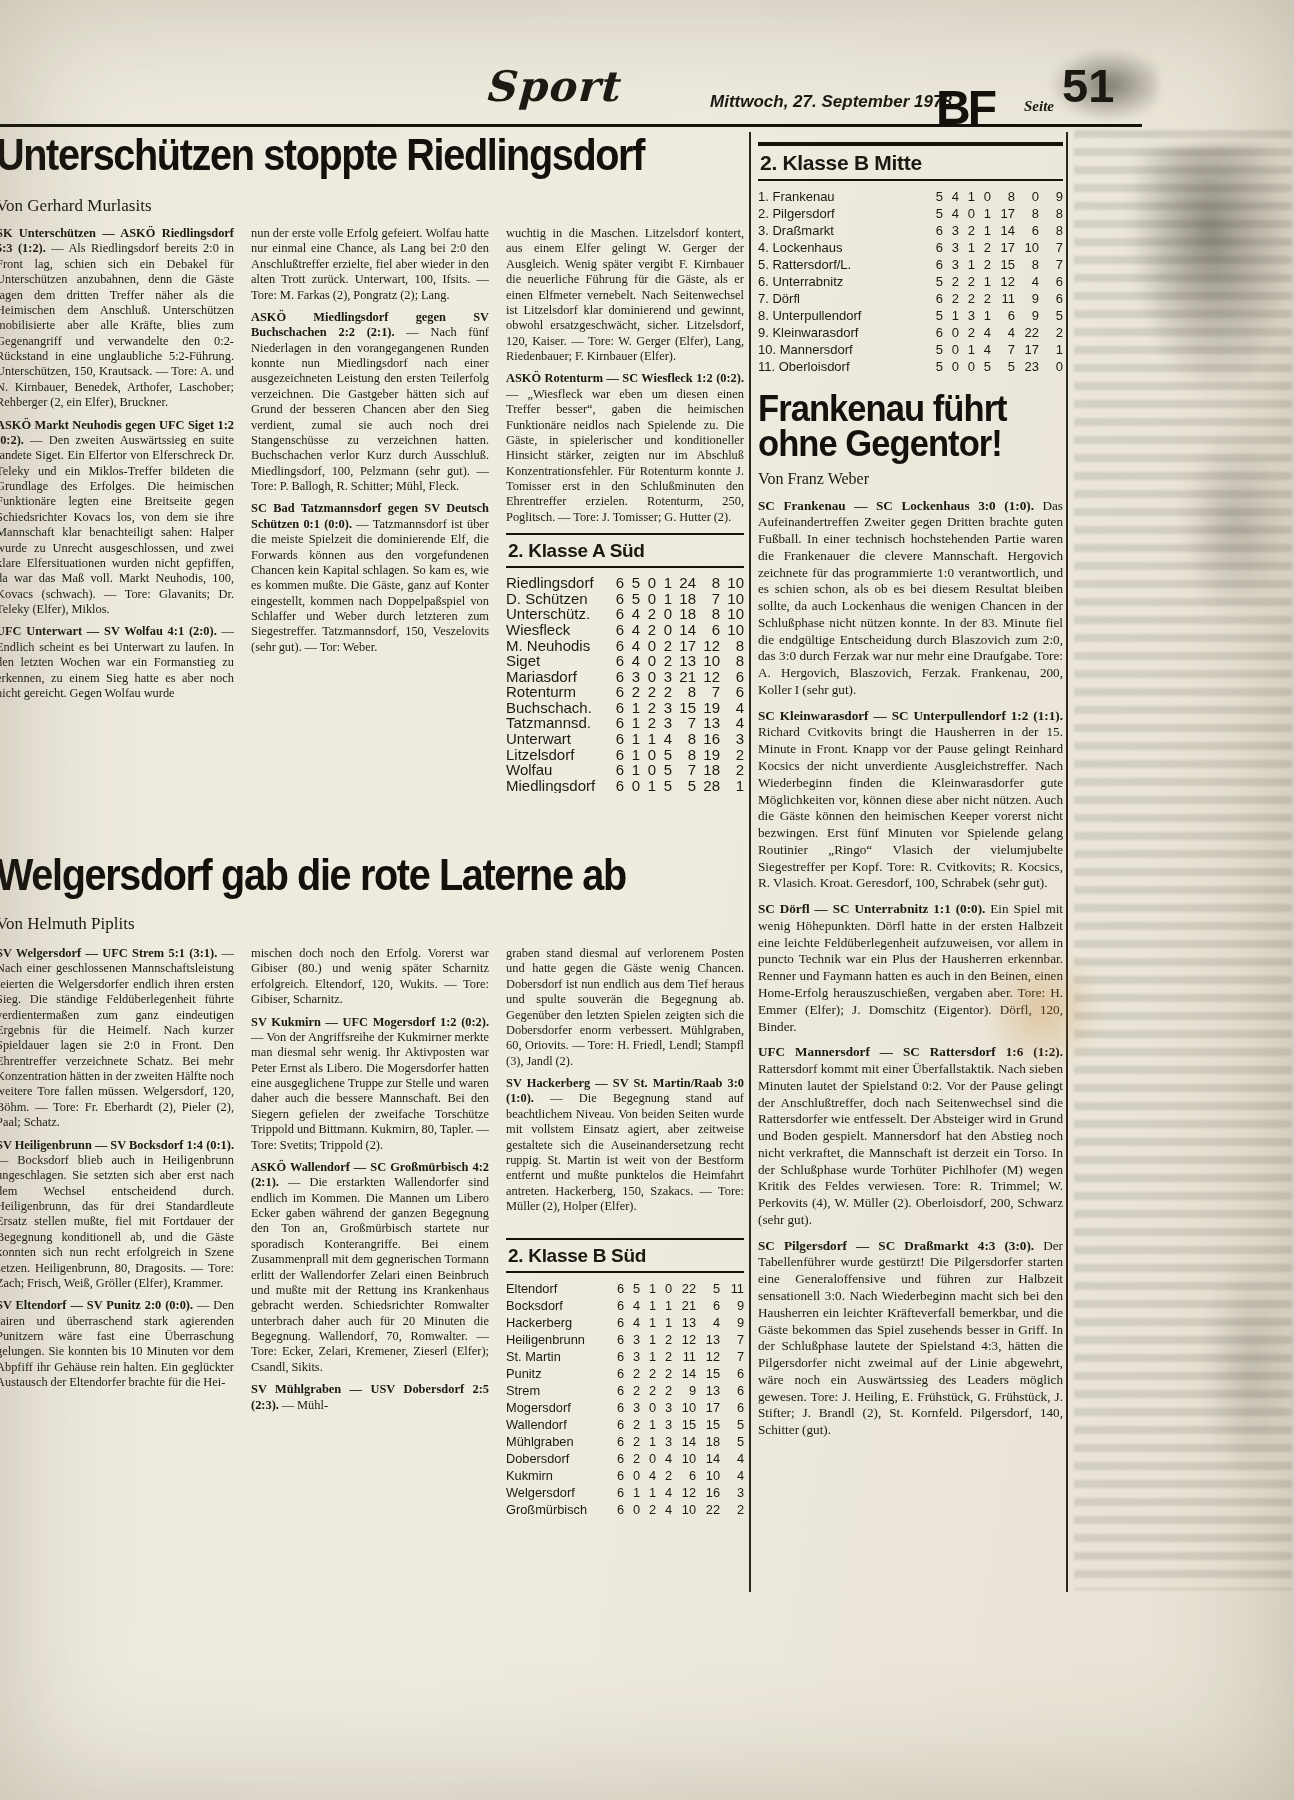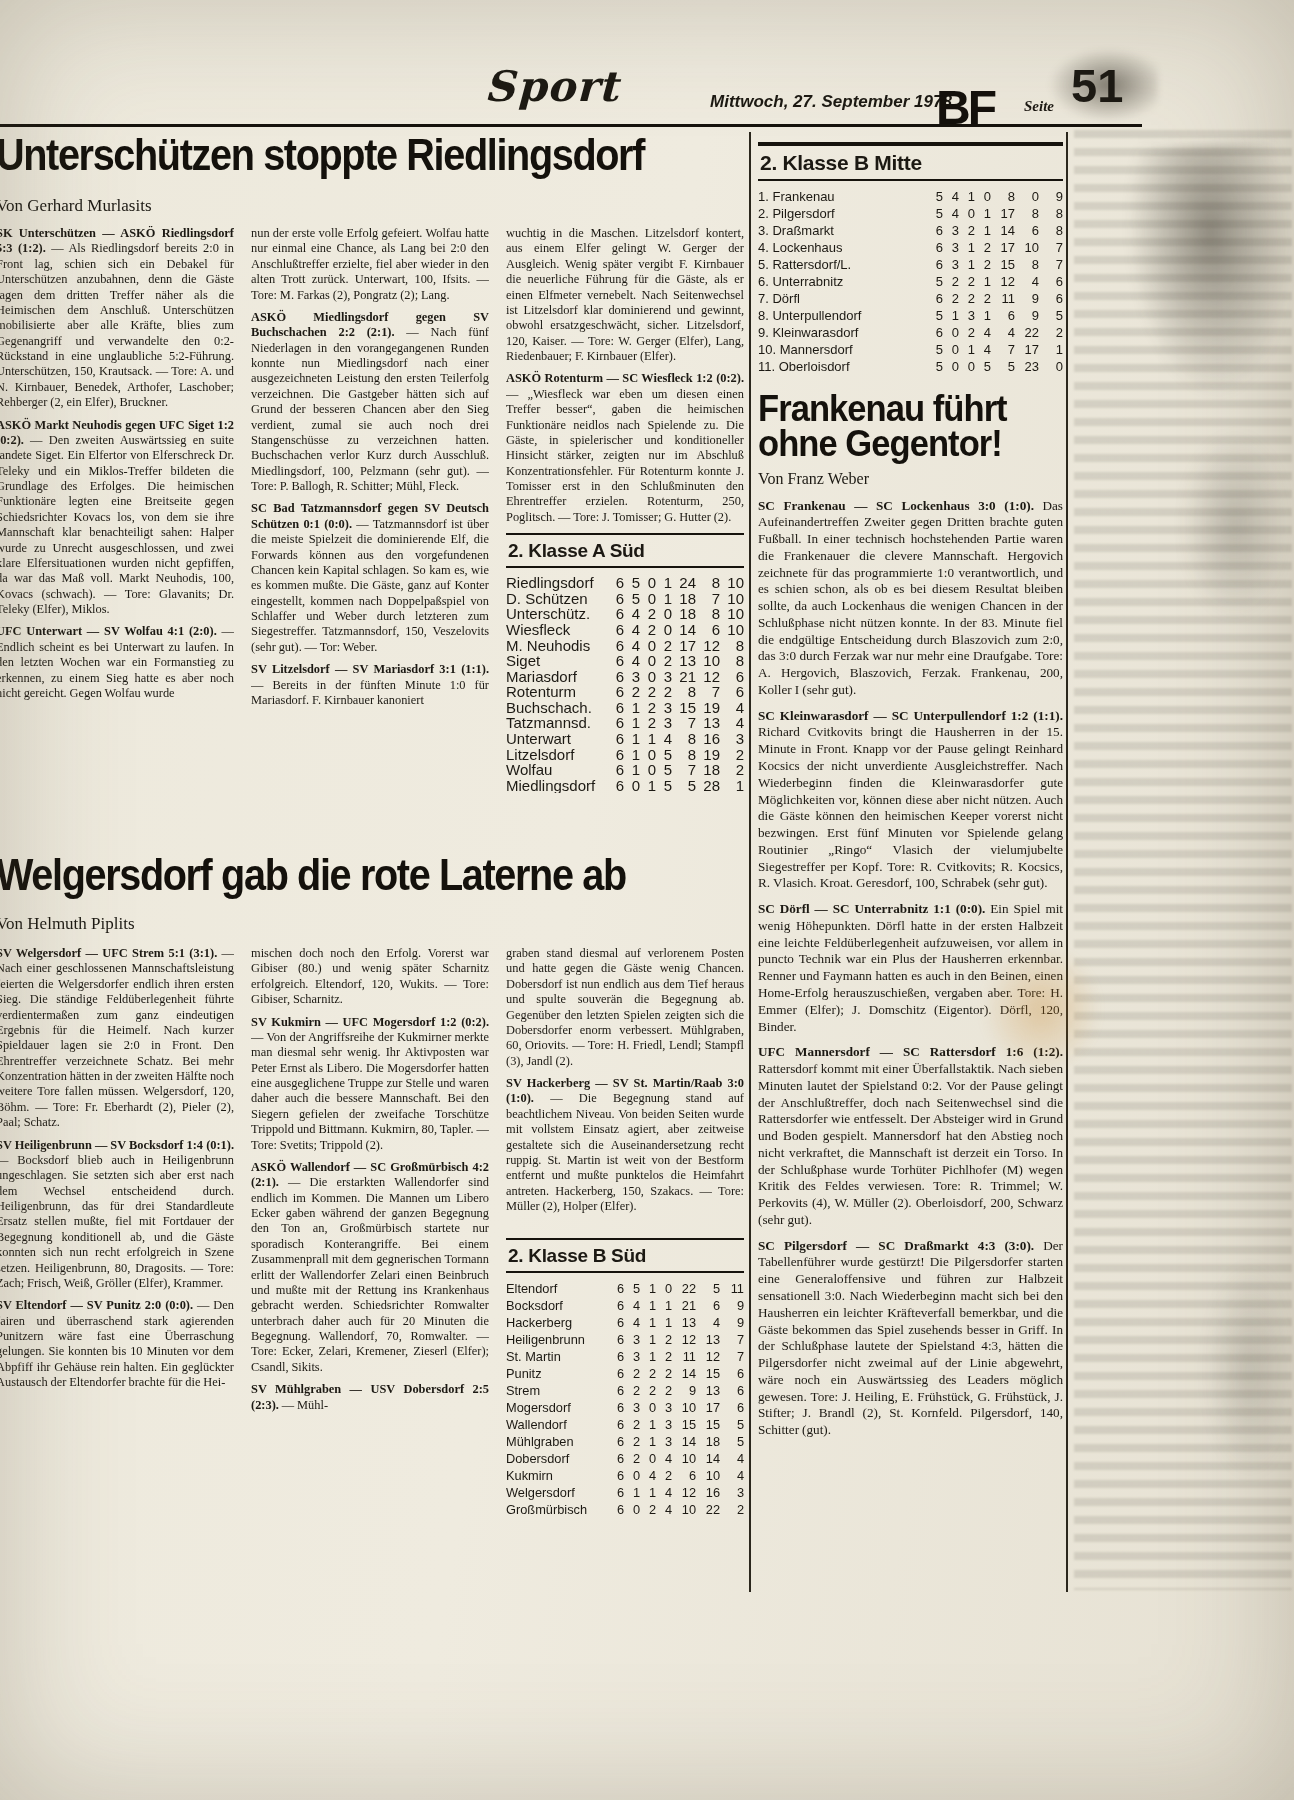"51" .page-number { margin-left: 9px -> none }
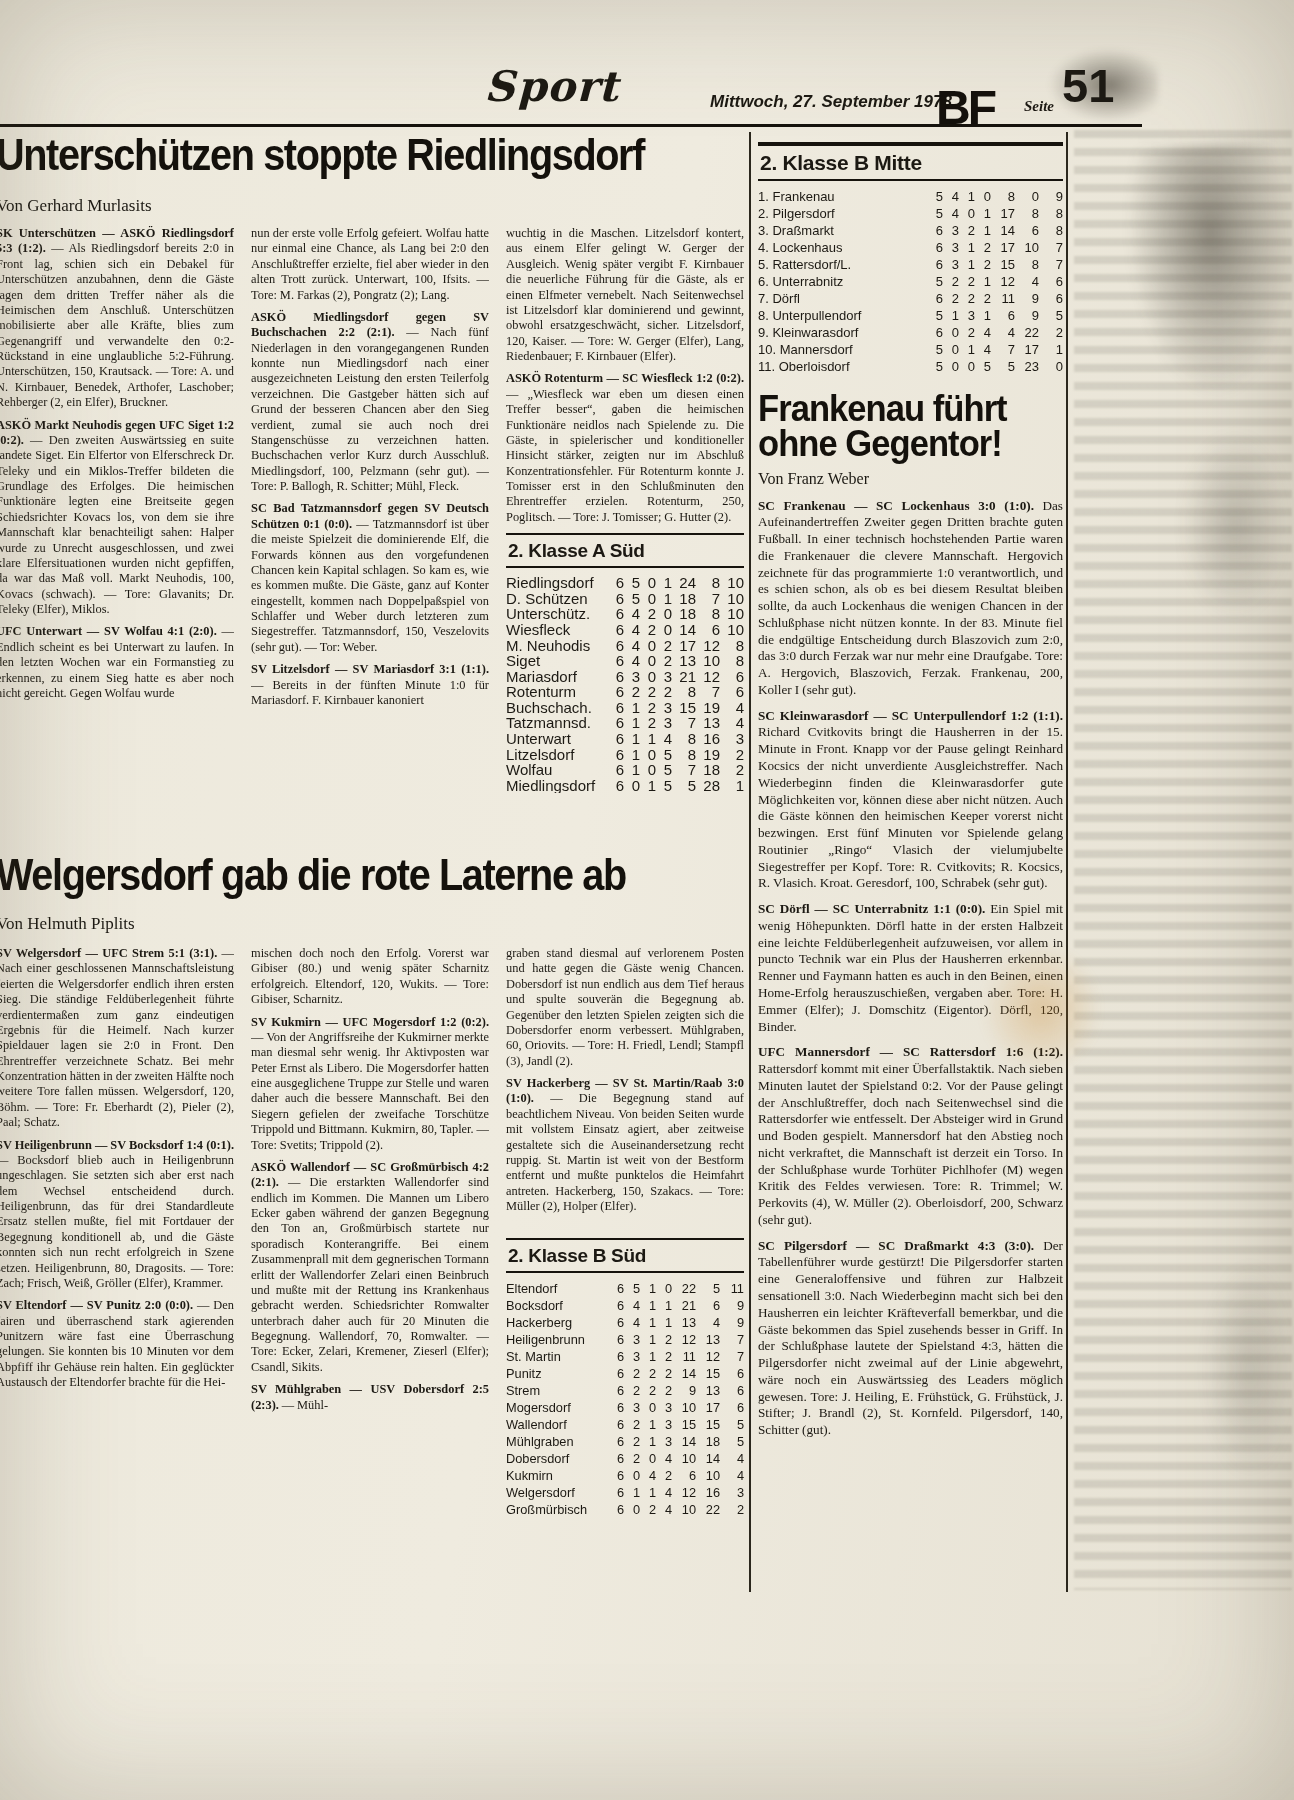"SV Litzelsdorf — SV Mariasdorf" p.para { html: <p><b>SV Litzelsdorf — SV Mariasdorf 3:1 (1:1).</b><span> — Bereits in der fünften Minute 1:0 für Mariasdorf. F. Kirnbauer kanoniert</span></p> -> none }
